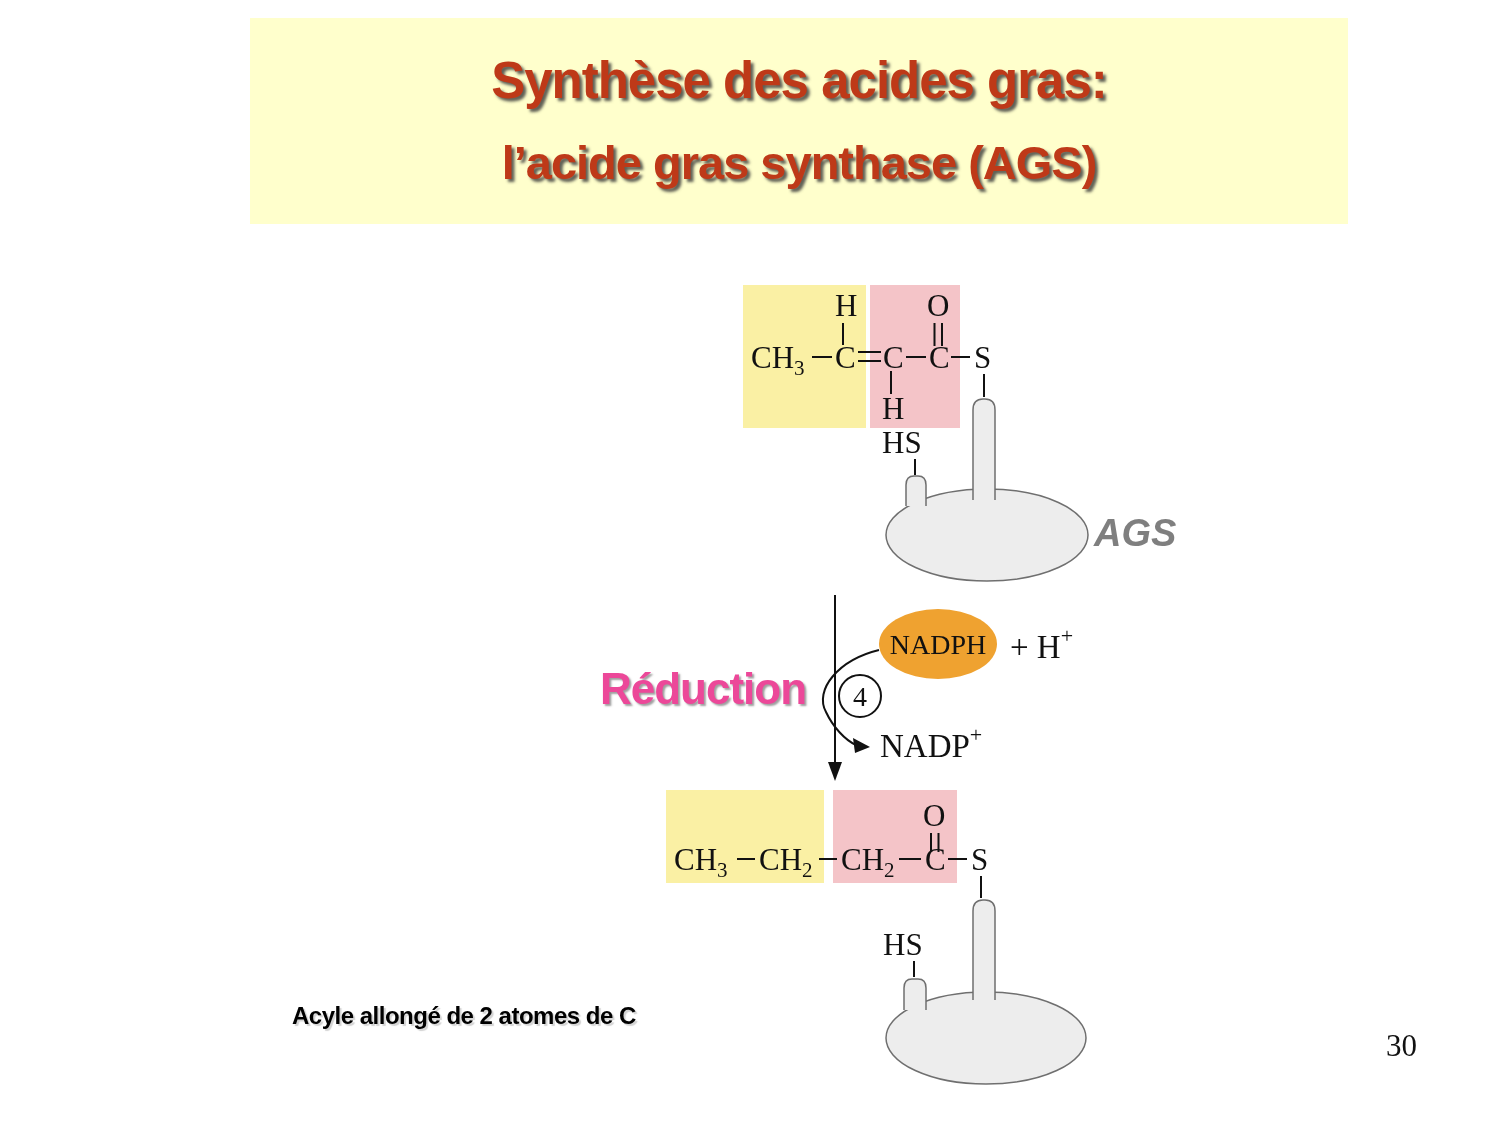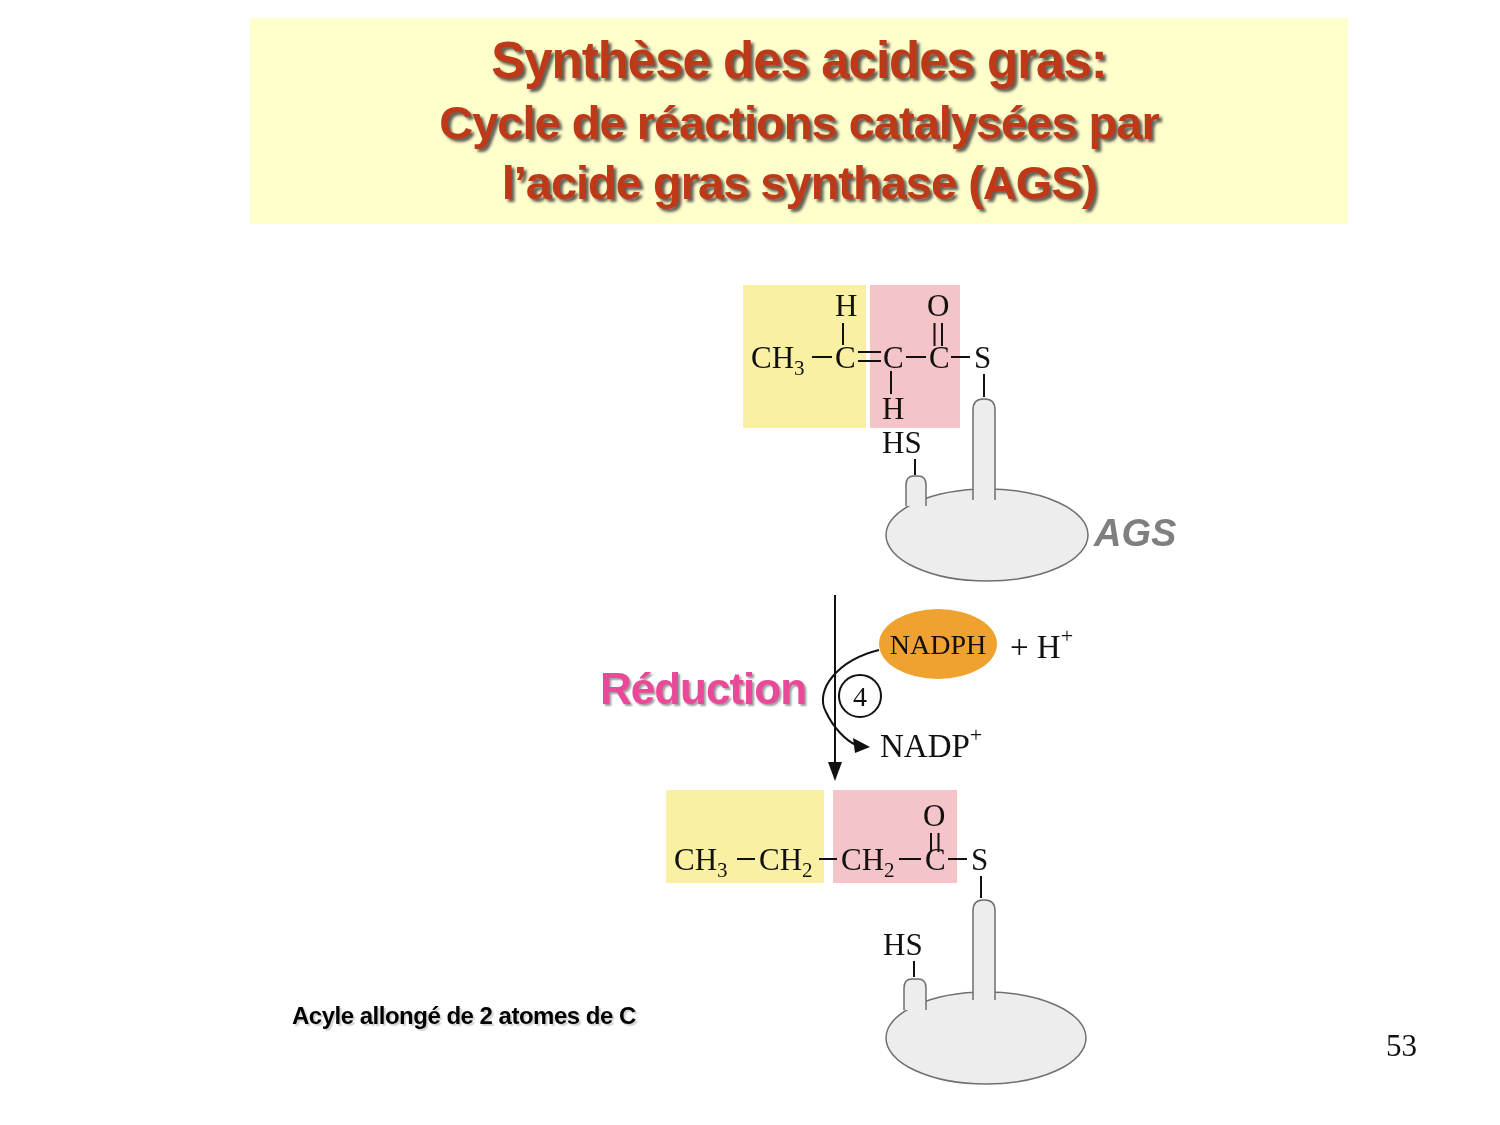"Cycle de réactions catalysées par" div.title-line { html: <div>Cycle de réactions catalysées par</div> -> none }
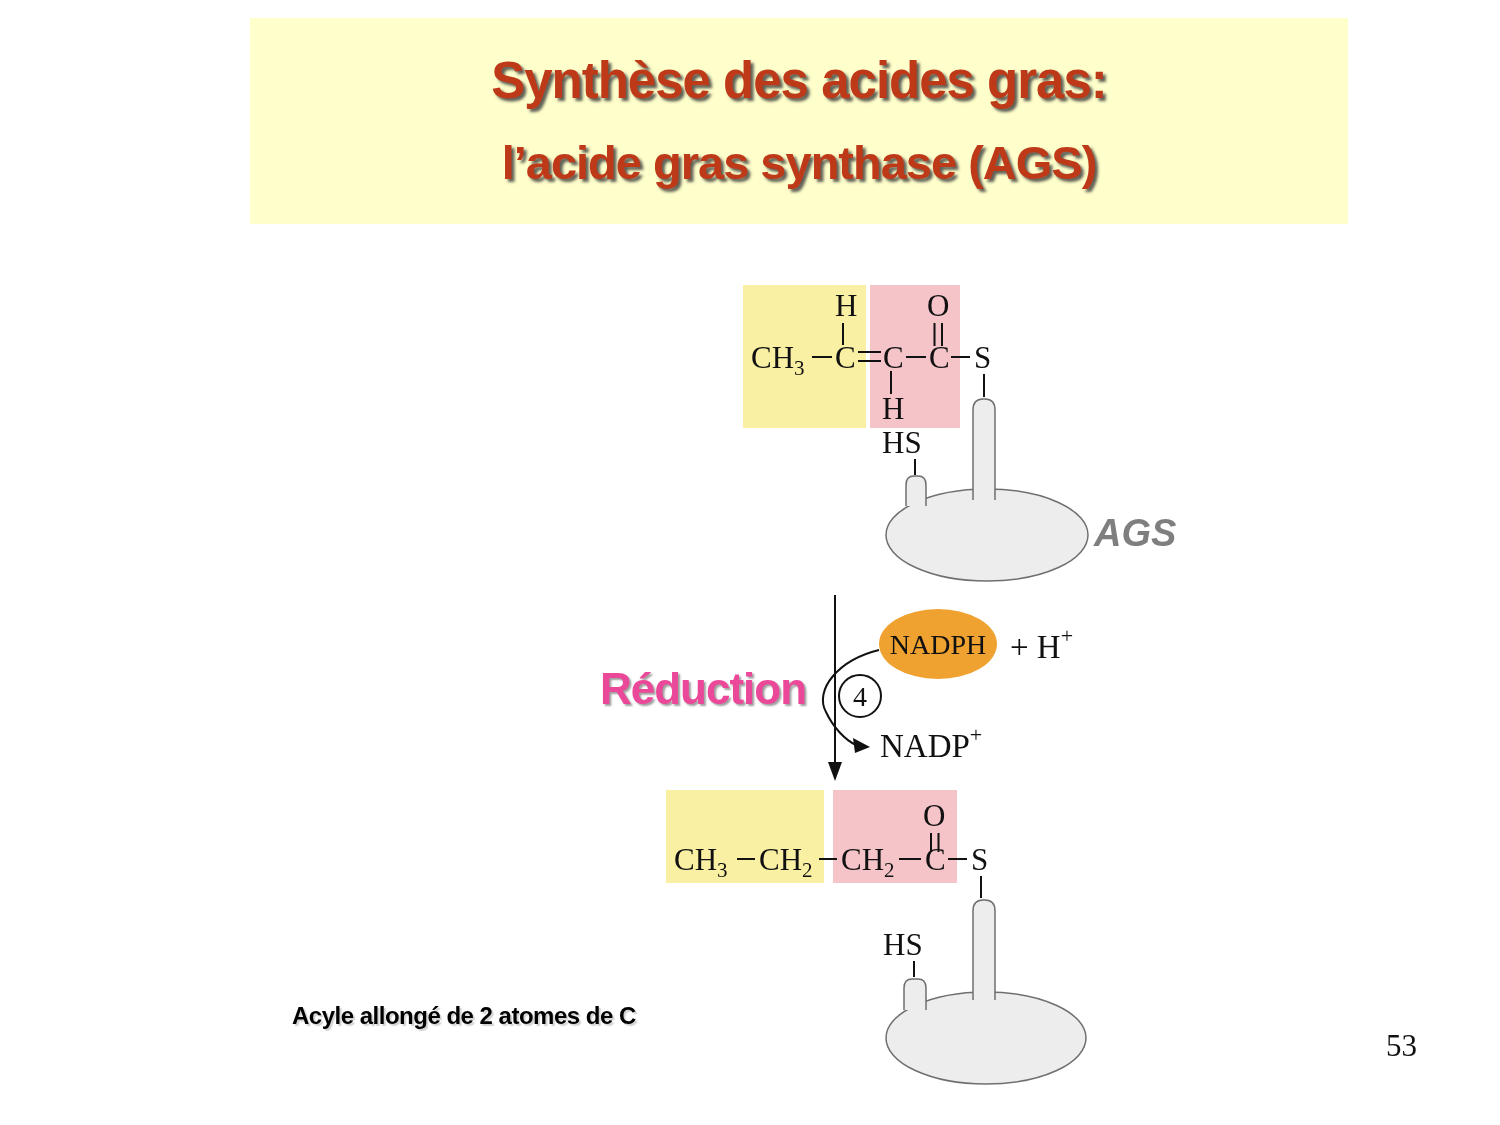"53" div.page-number { text: 53 -> 30 }
